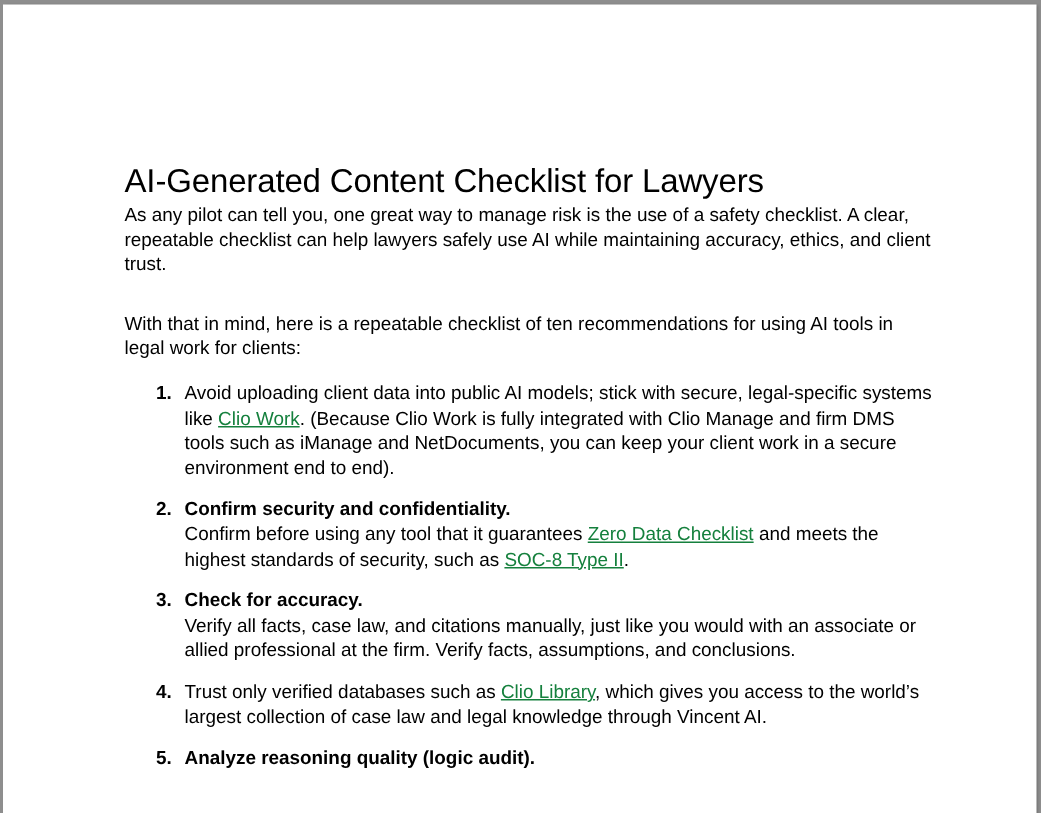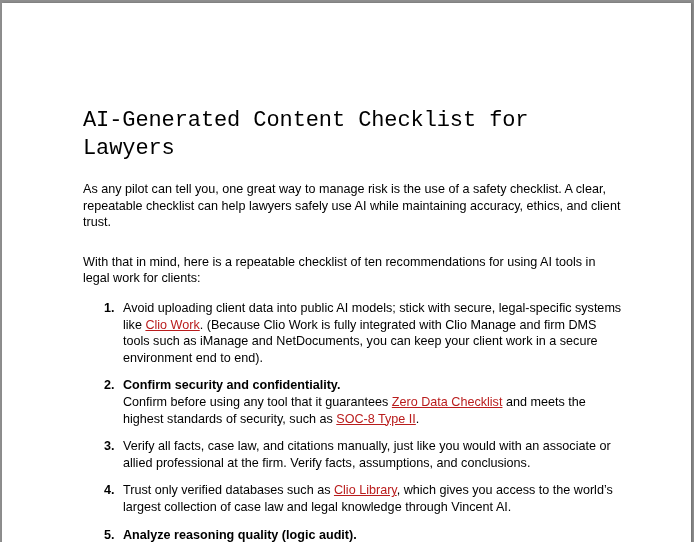"AI-Generated Content Checklist for" h1 { font-family: Liberation Mono, monospace -> none }
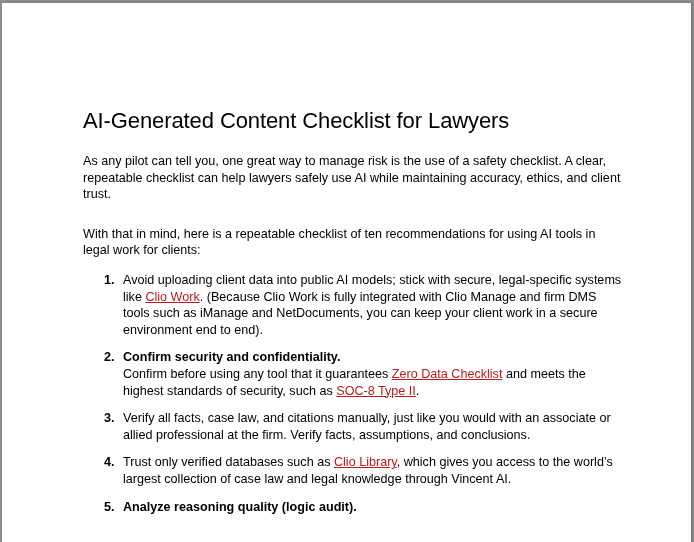"As any pilot can tell" .intro1 { margin-top: 18px -> none }
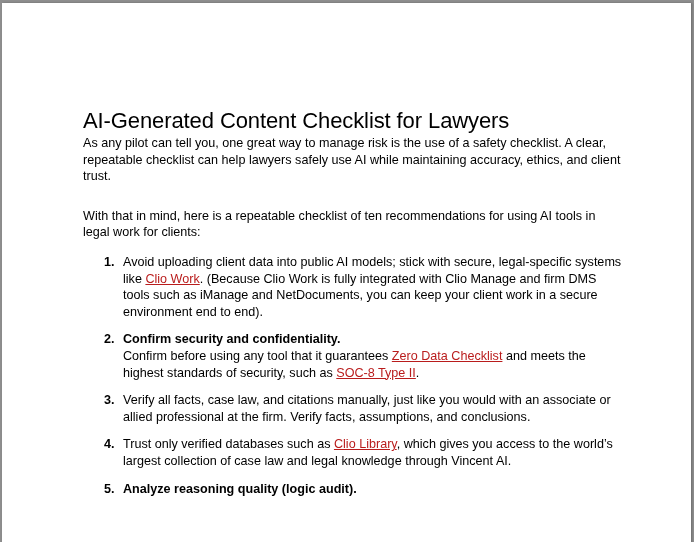"Clio Work" a { color: #b91c1c -> #15803d }
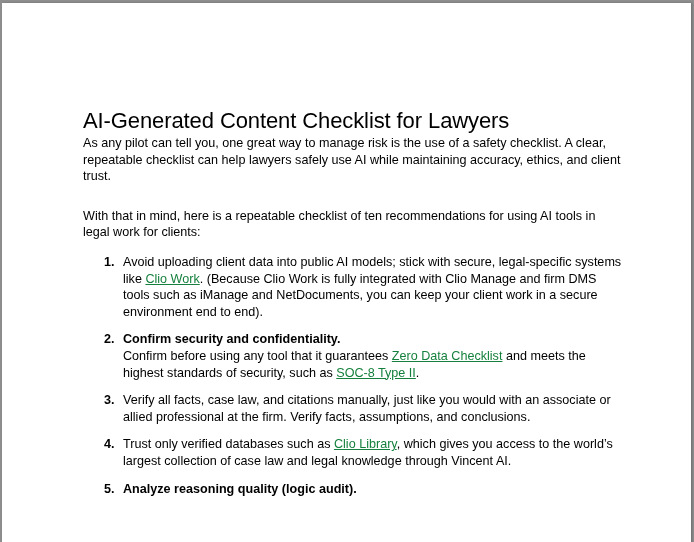"Check for accuracy." span.item-title { html: none -> <span>Check for accuracy.</span> }
